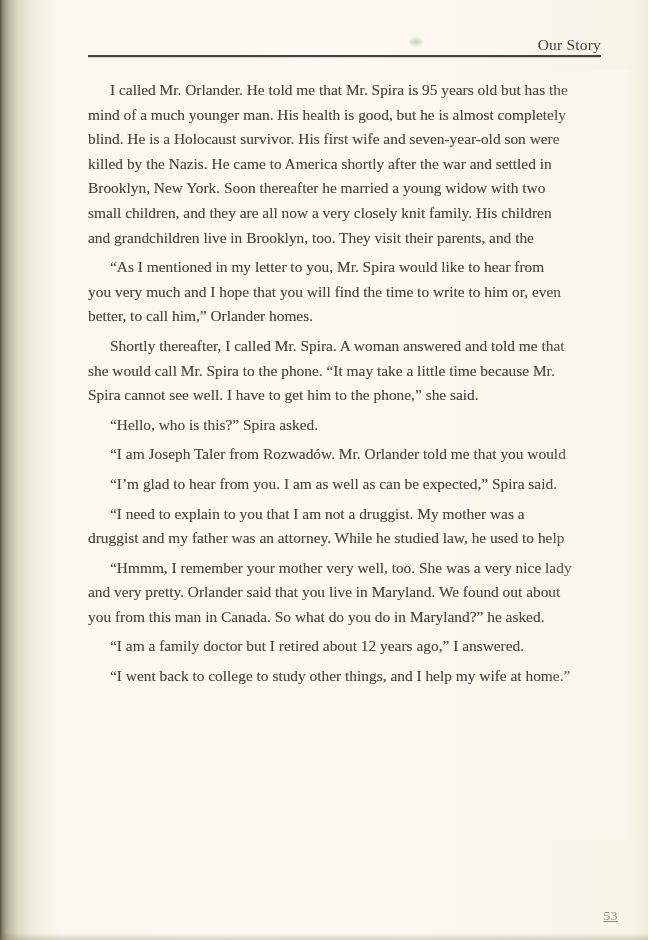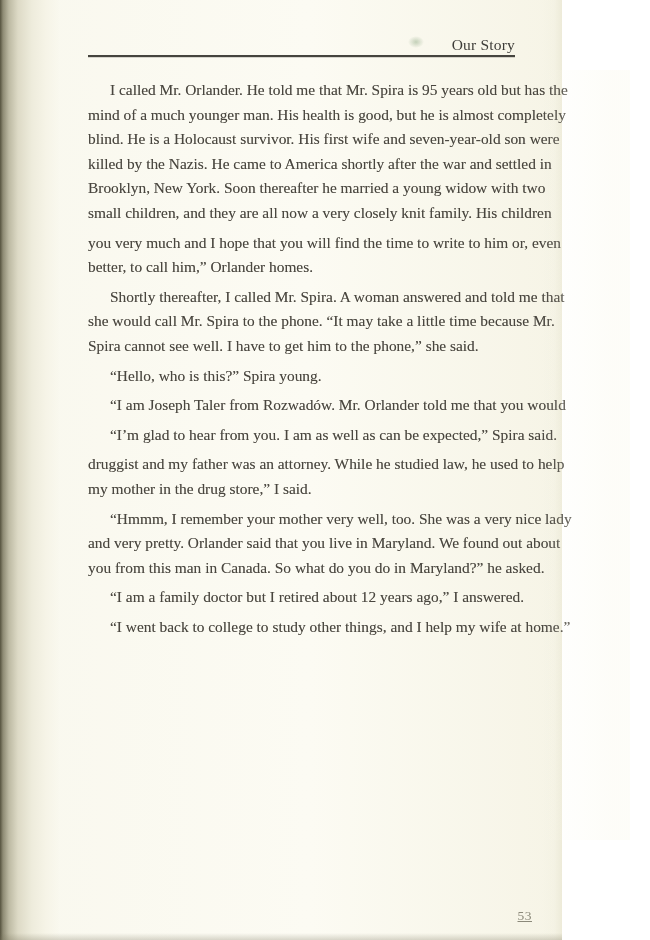"Our Story" .page { width: 562px -> 648px }
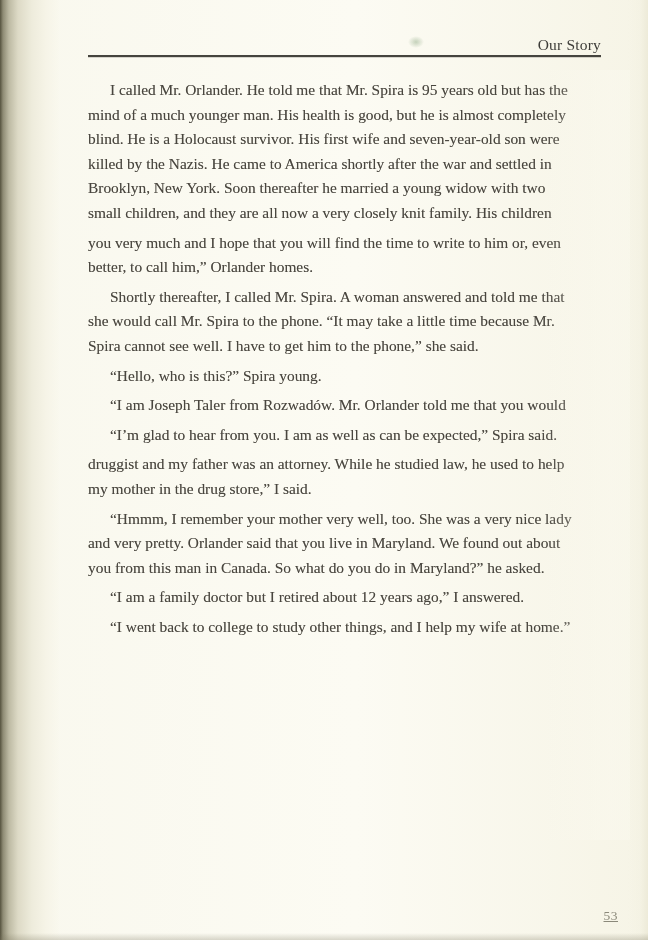"and grandchildren live in Brooklyn," div.line { html: none -> <div>and grandchildren live in Brooklyn, too. They visit their parents, and the</div> }
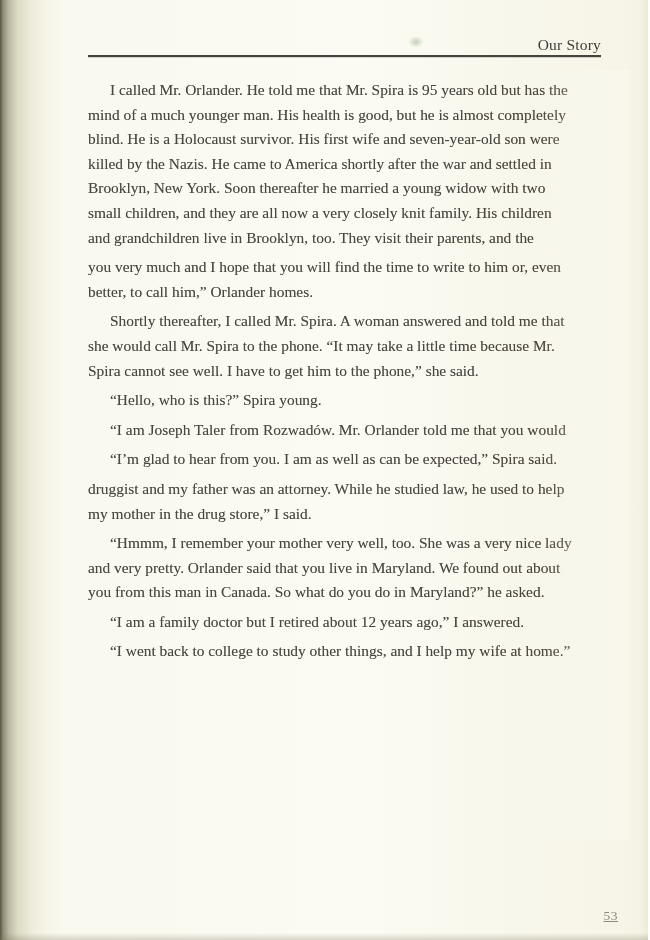"“As I mentioned in my" div.line { html: none -> <div>“As I mentioned in my letter to you, Mr. Spira would like to hear from</div> }
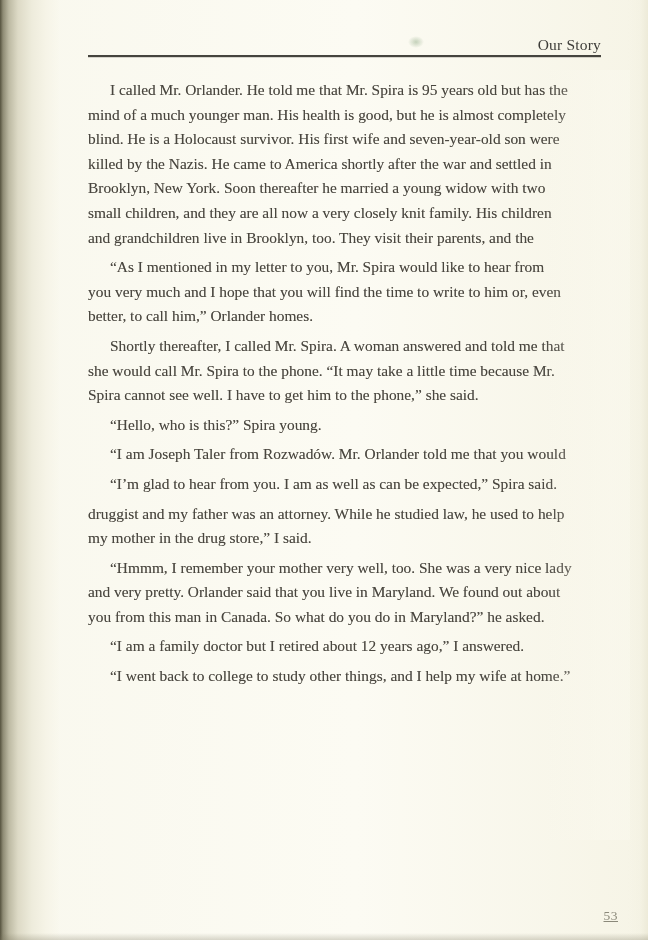"“Hello, who is this?” Spira" div.line { text: young -> asked }
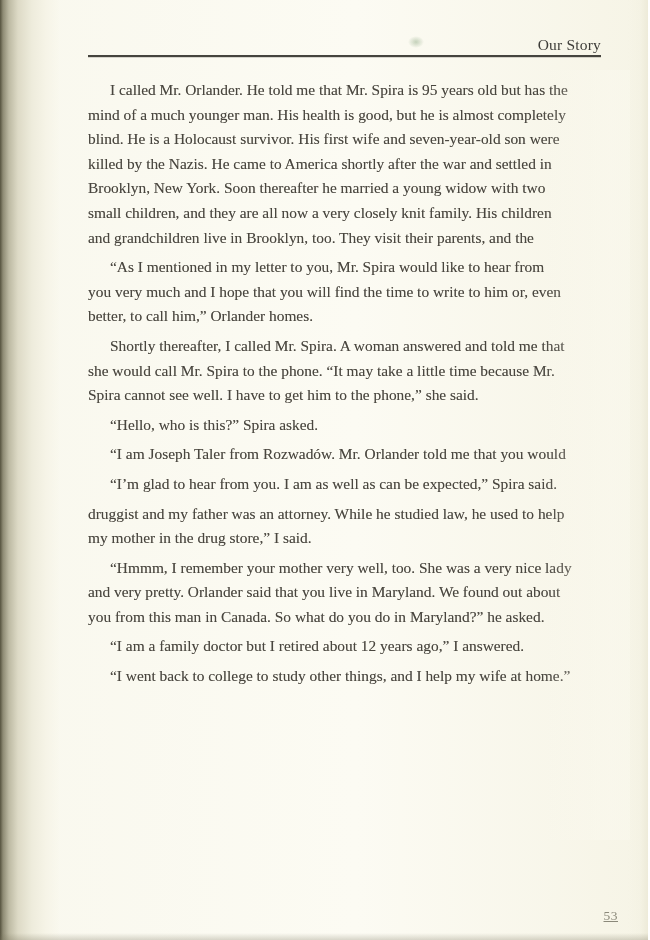"“I need to explain to" div.line { html: none -> <div>“I need to explain to you that I am not a druggist. My mother was a</div> }
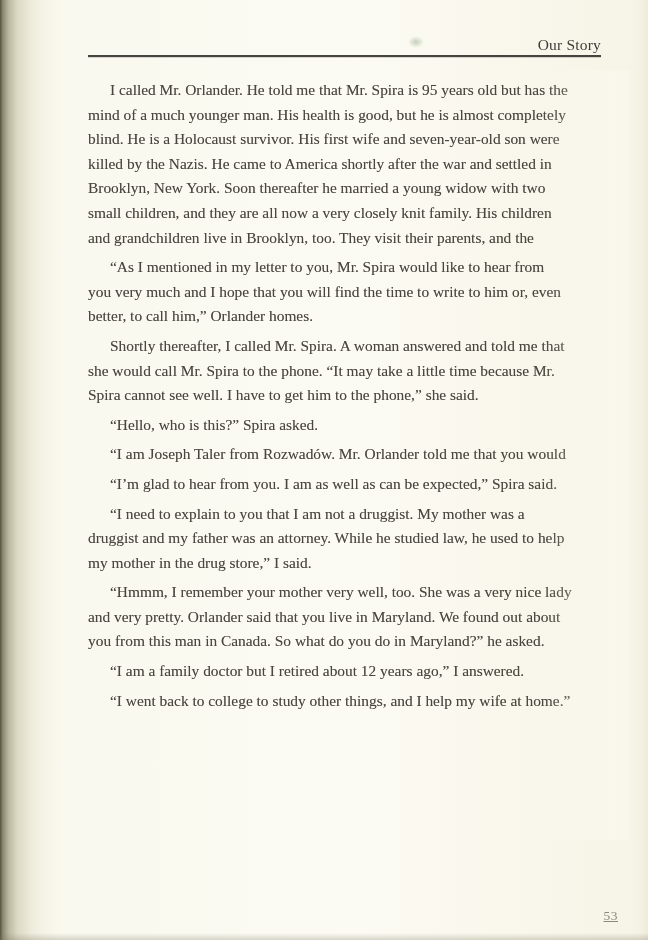"my mother in the drug" div.line { html: <div>my mother in the drug store,” I said.</div> -> none }
